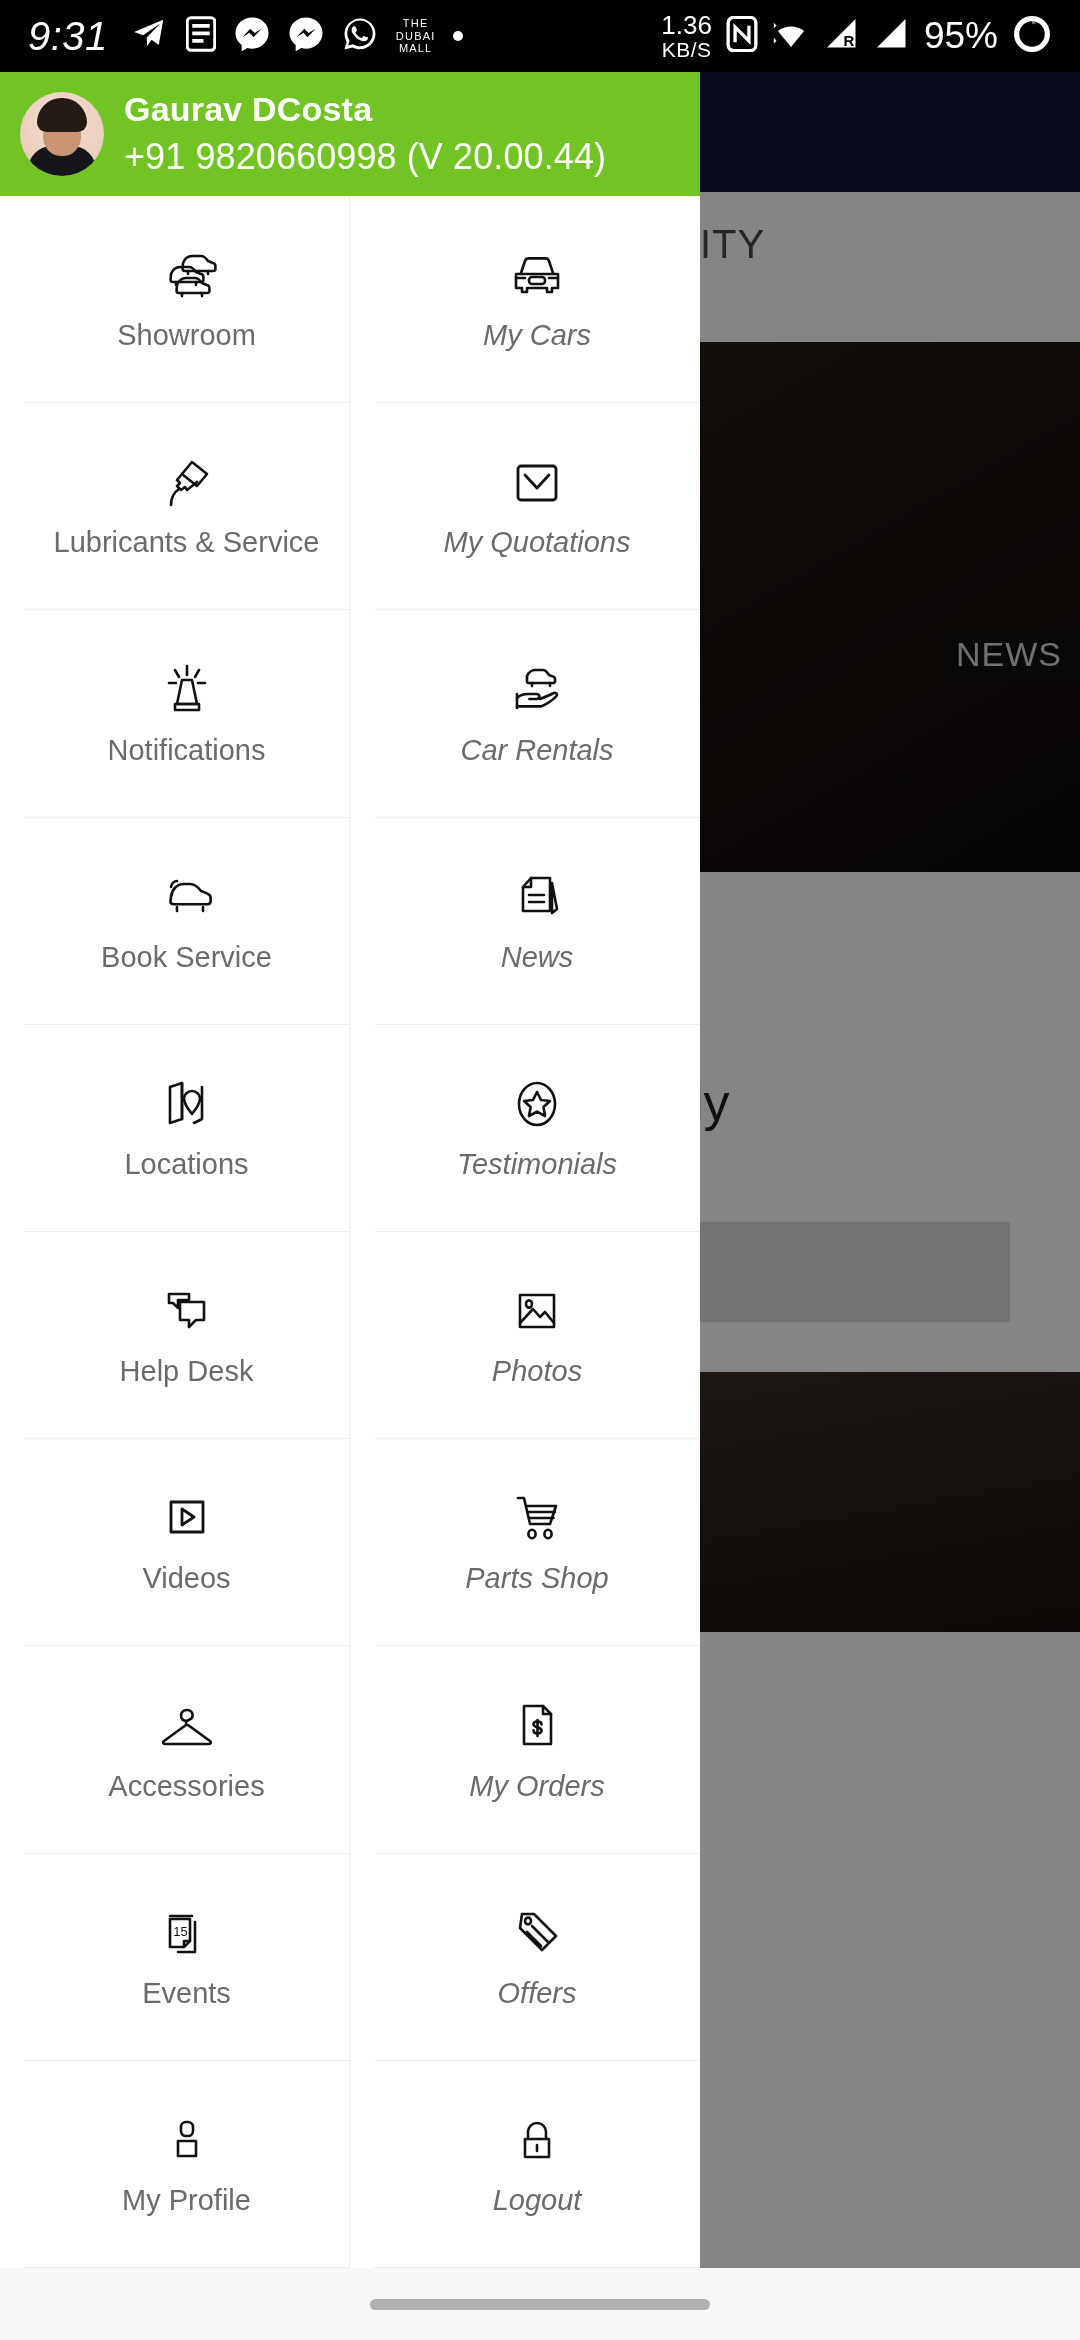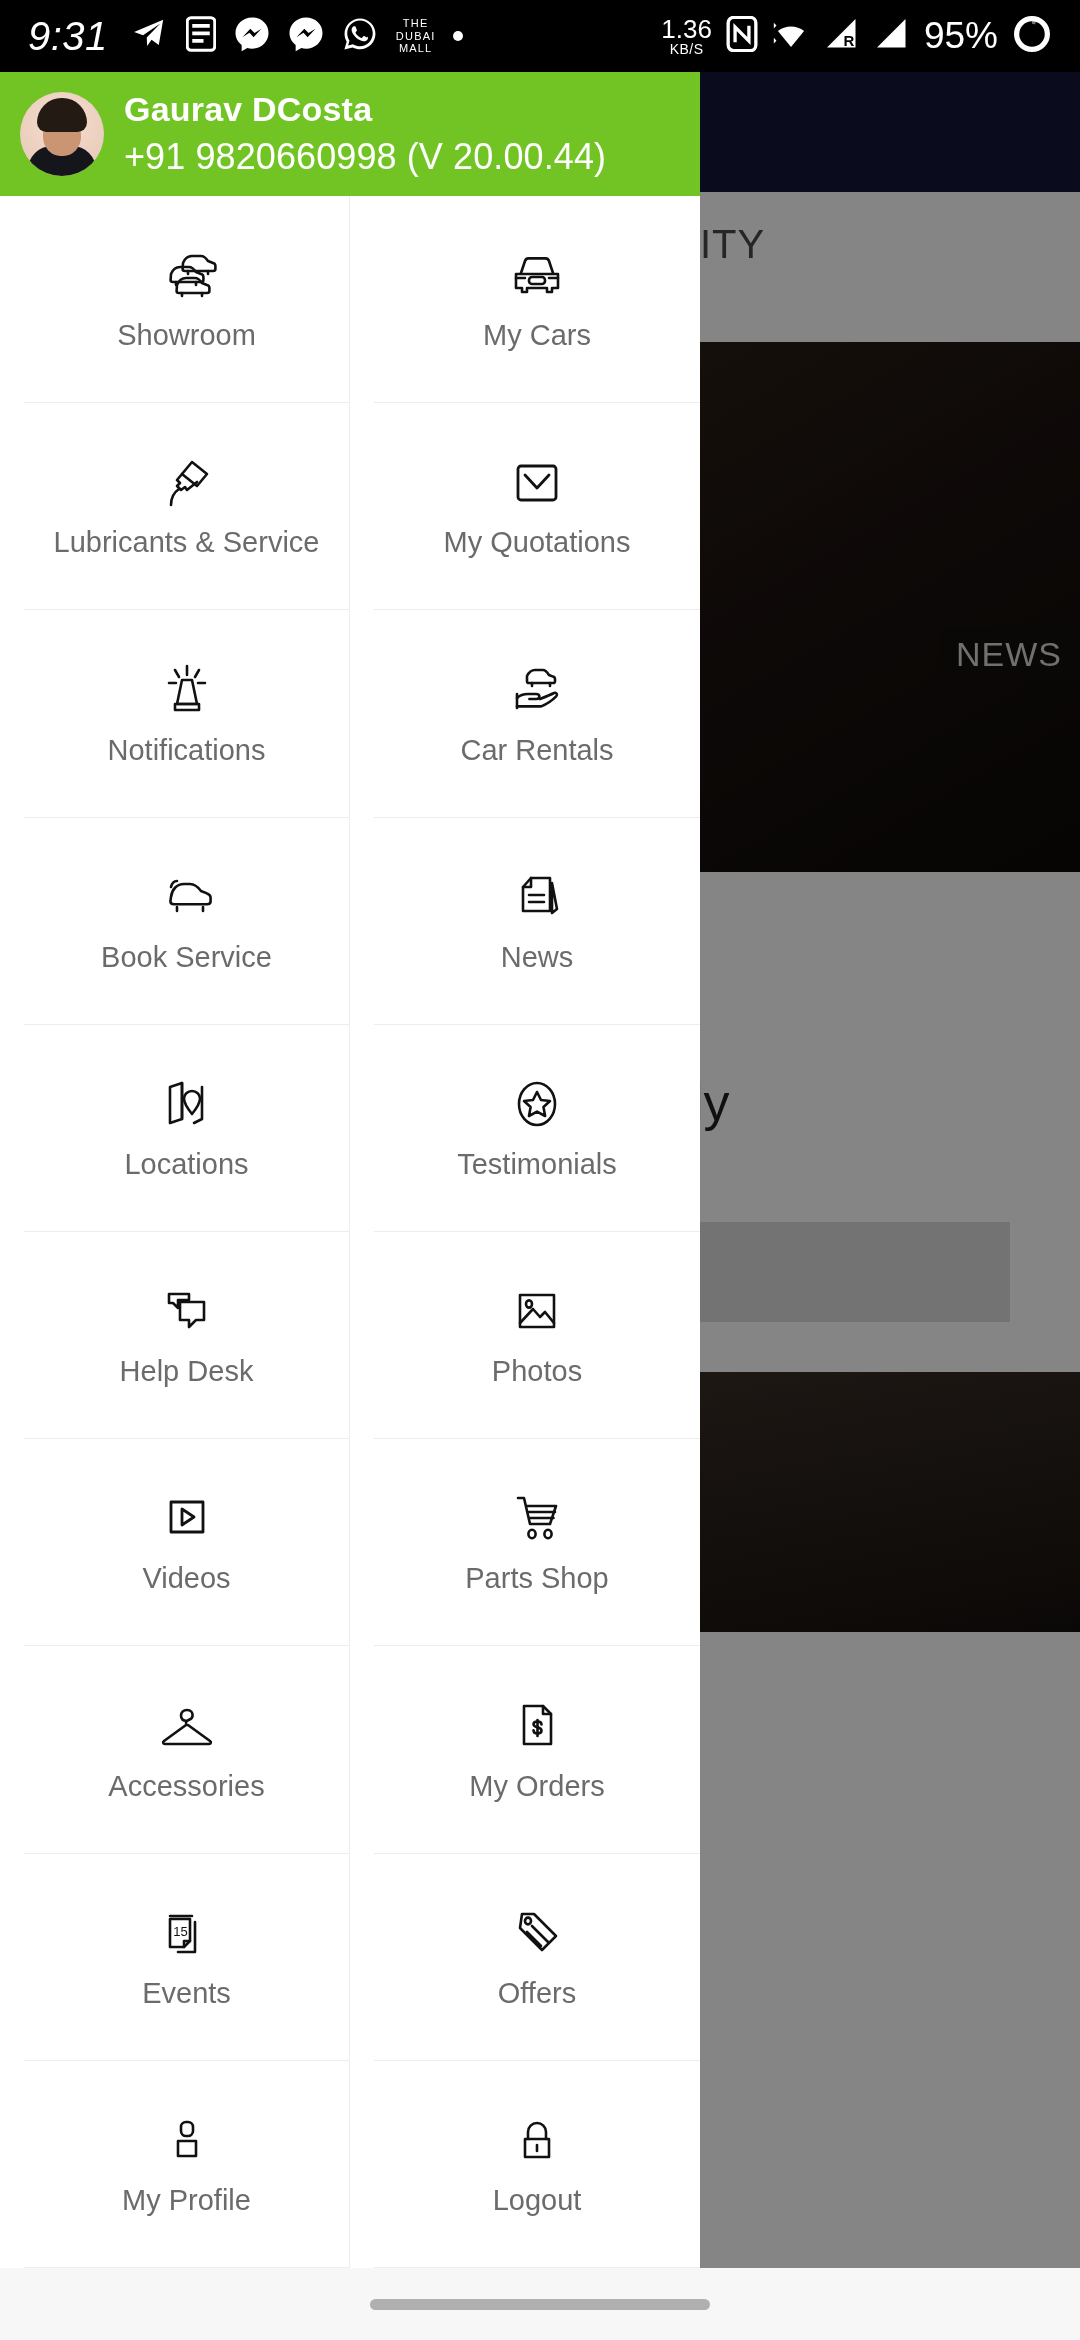"KB/S" .sb-net .n2 { font-size: 14px -> 21px }
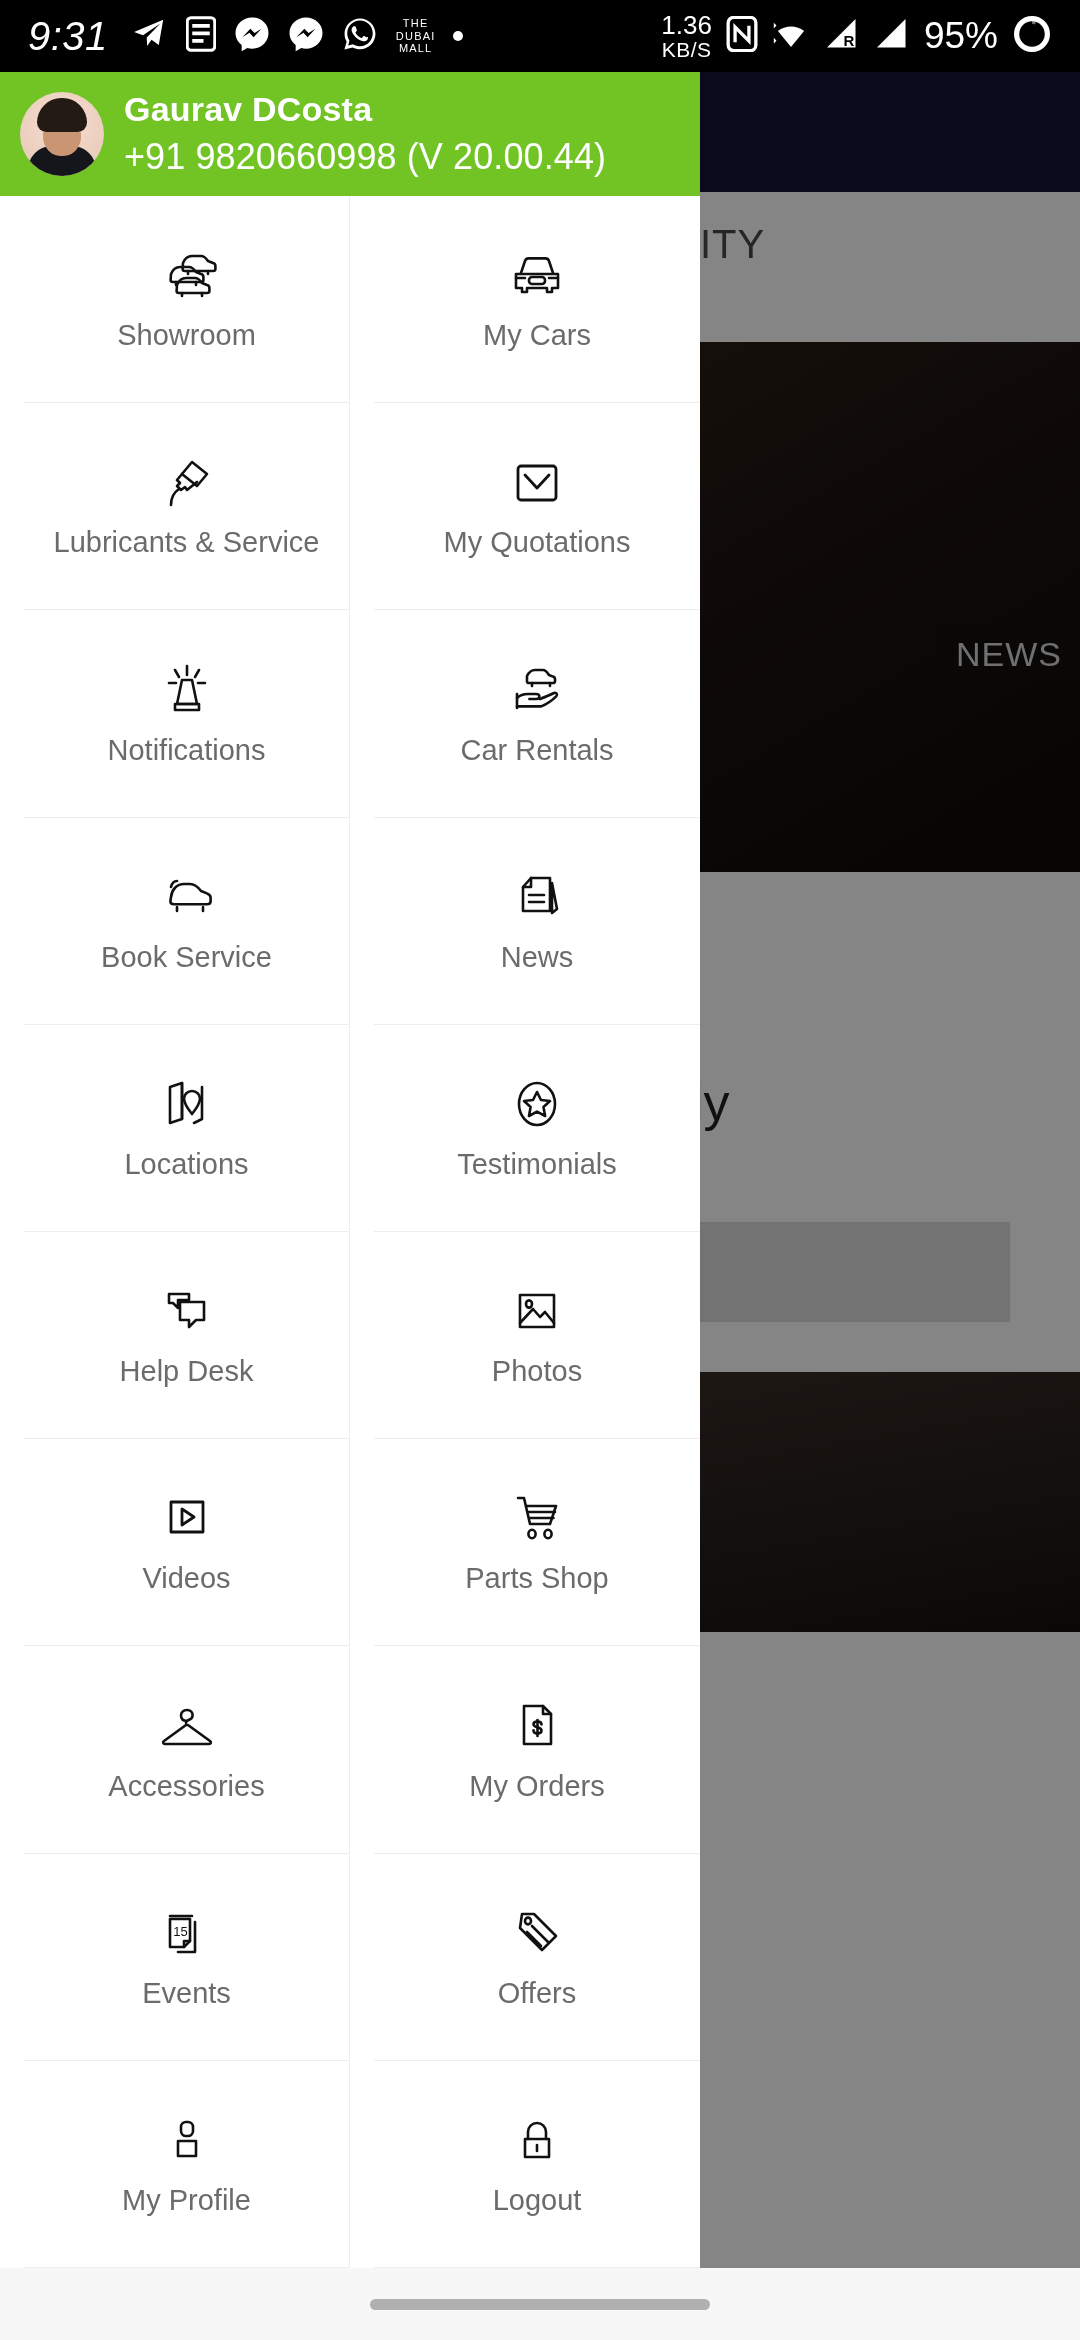"My Cars" .cell:nth-child(2n) { font-style: none -> italic }
